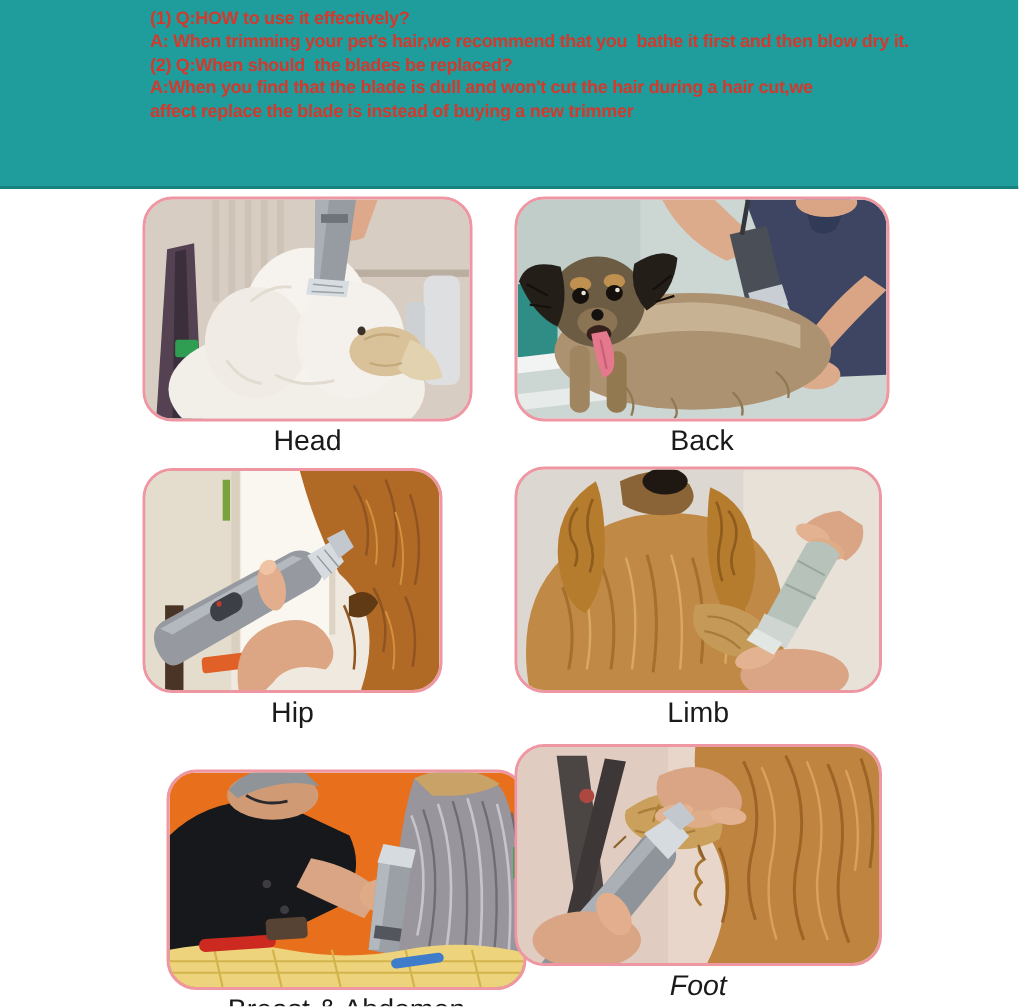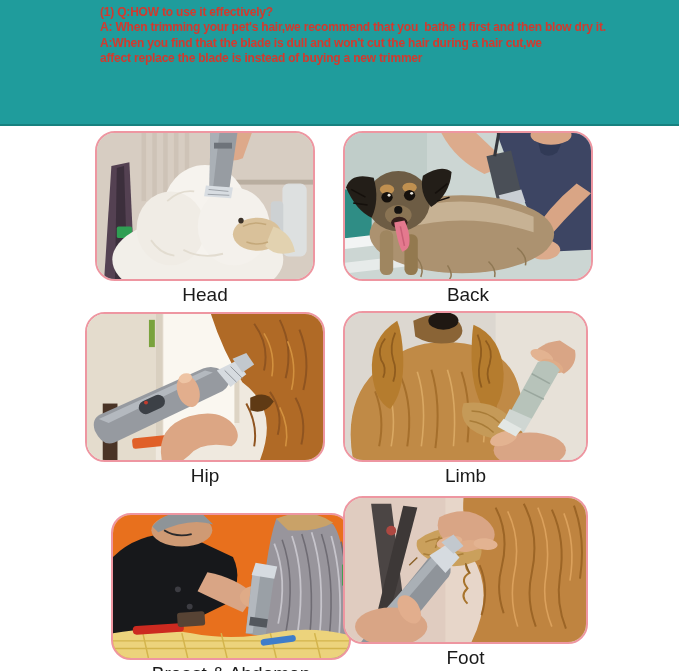"(2) Q:When should the blades" div.faq-line { html: none -> <div>(2) Q:When should the blades be replaced?</div> }
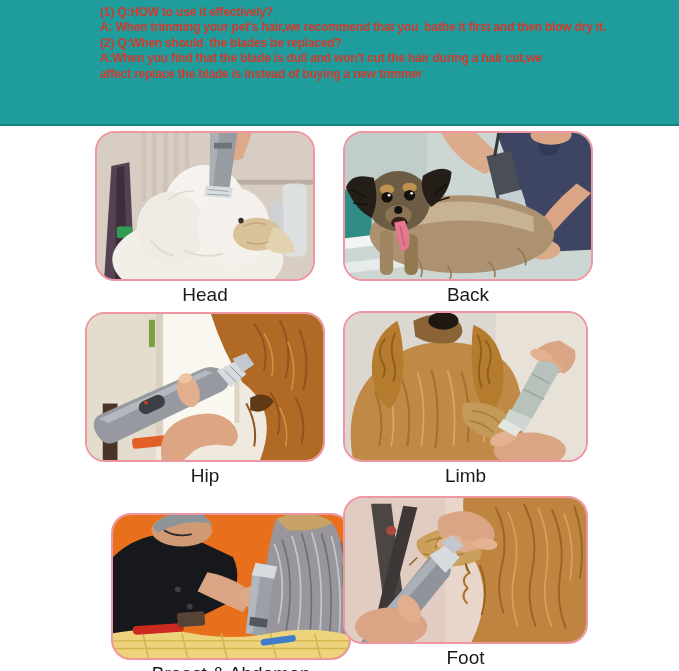"Hip" .c3 { left: 85px -> 95px; width: 240px -> 200px }
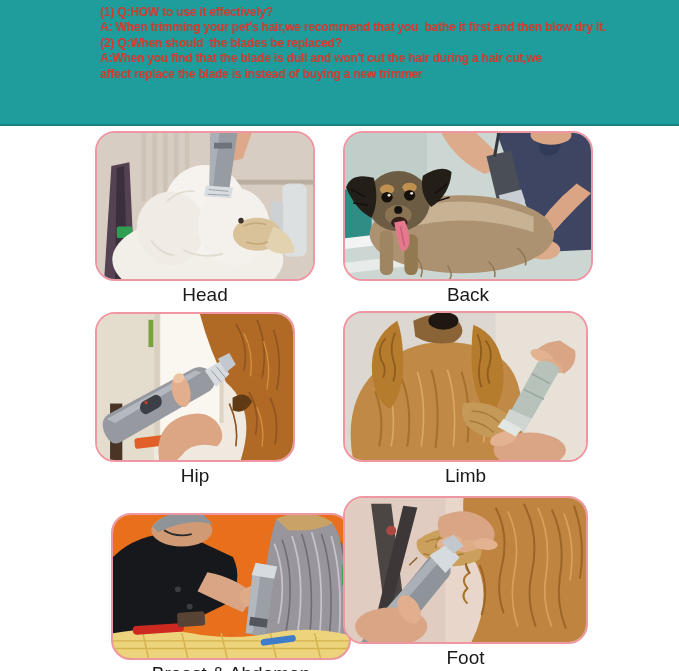"Foot" .c6 { font-style: none -> italic }
